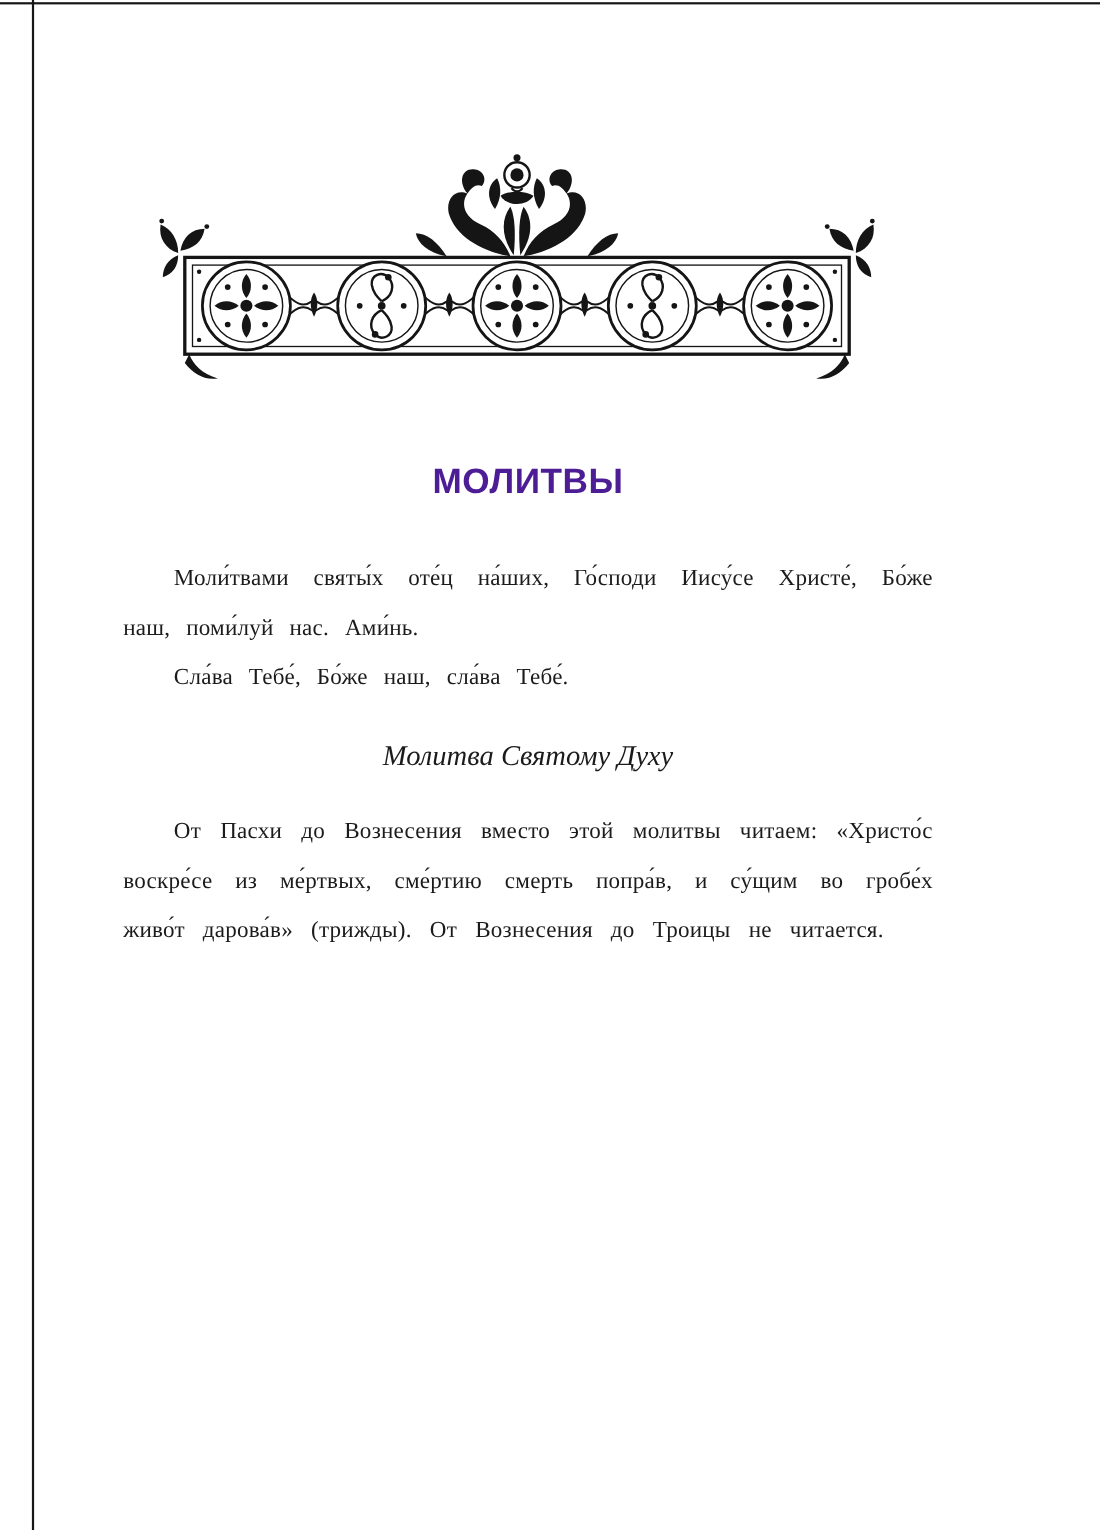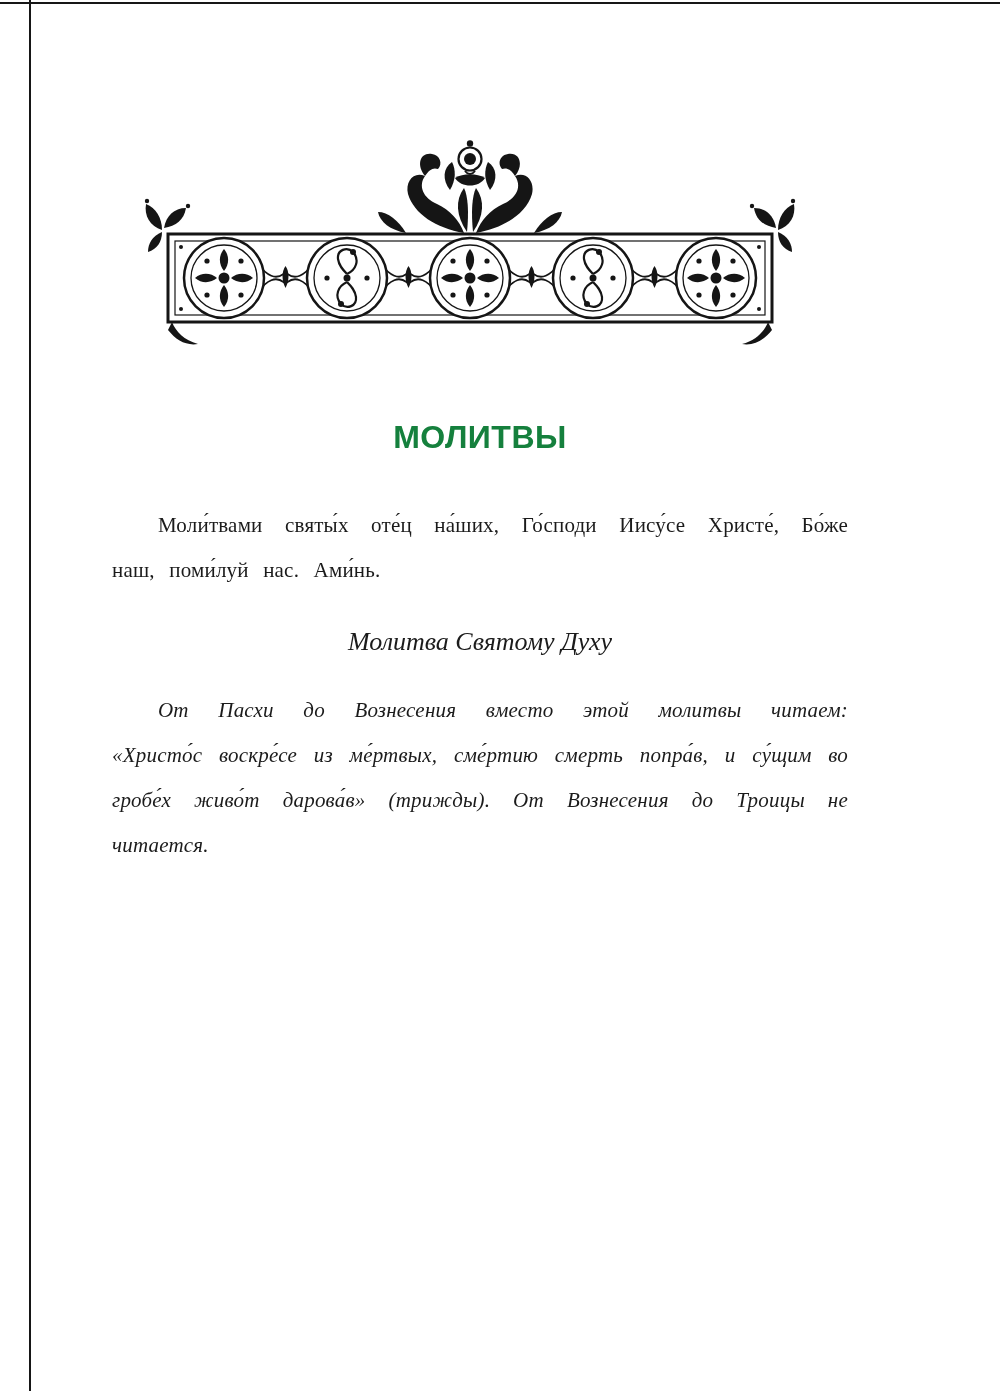"МОЛИТВЫ" .title { color: #15803d -> #4c1d95 }
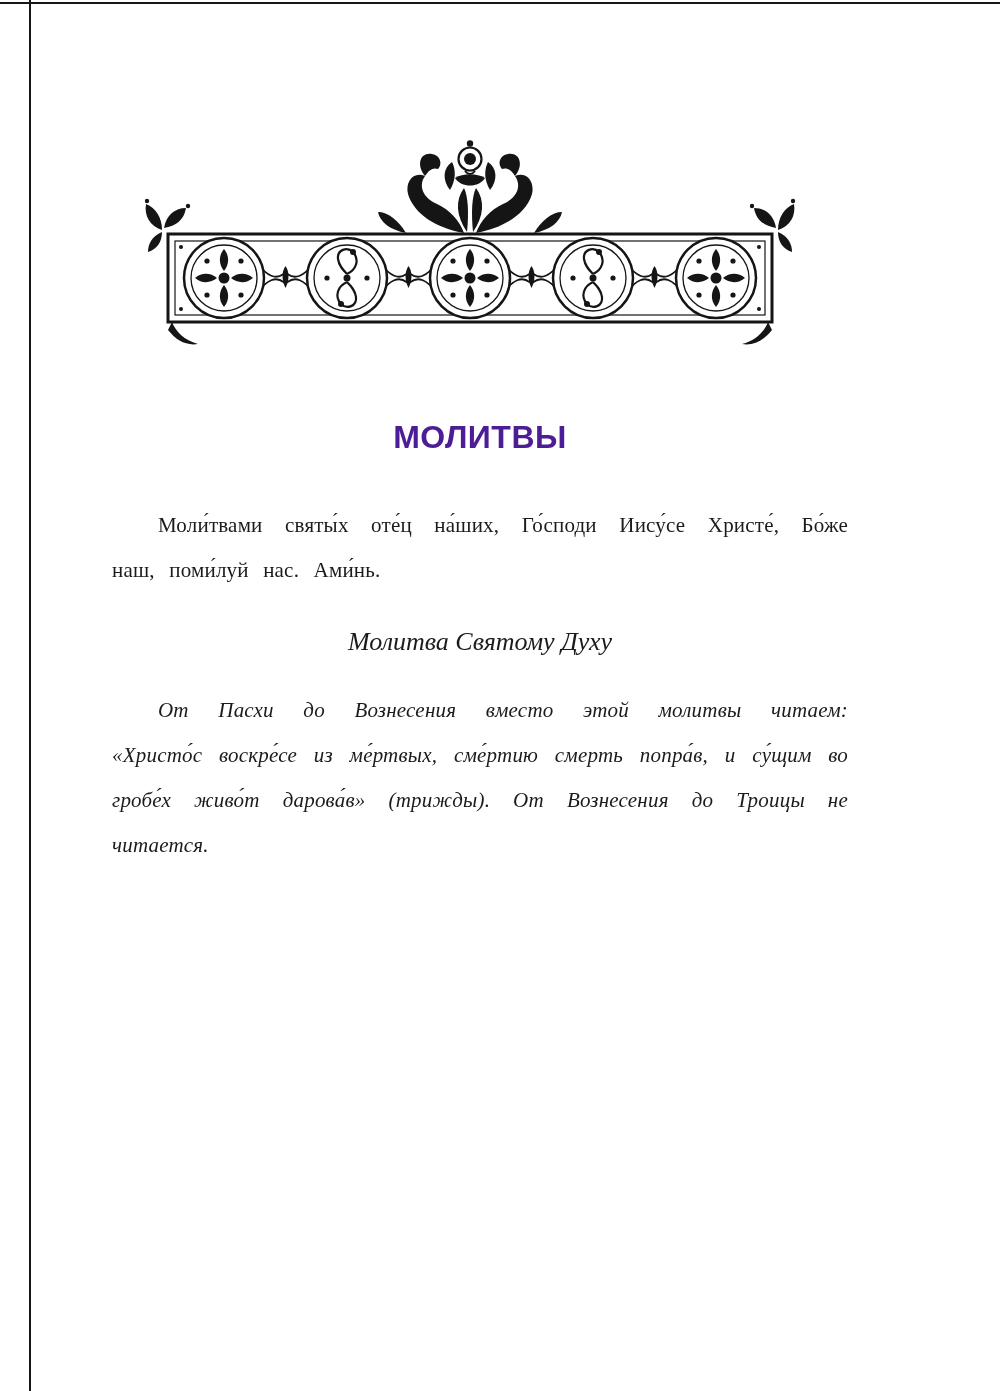"Сла́ва Тебе́, Бо́же наш, сла́ва" p.body { html: none -> <p>Сла́ва Тебе́, Бо́же наш, сла́ва Тебе́.</p> }
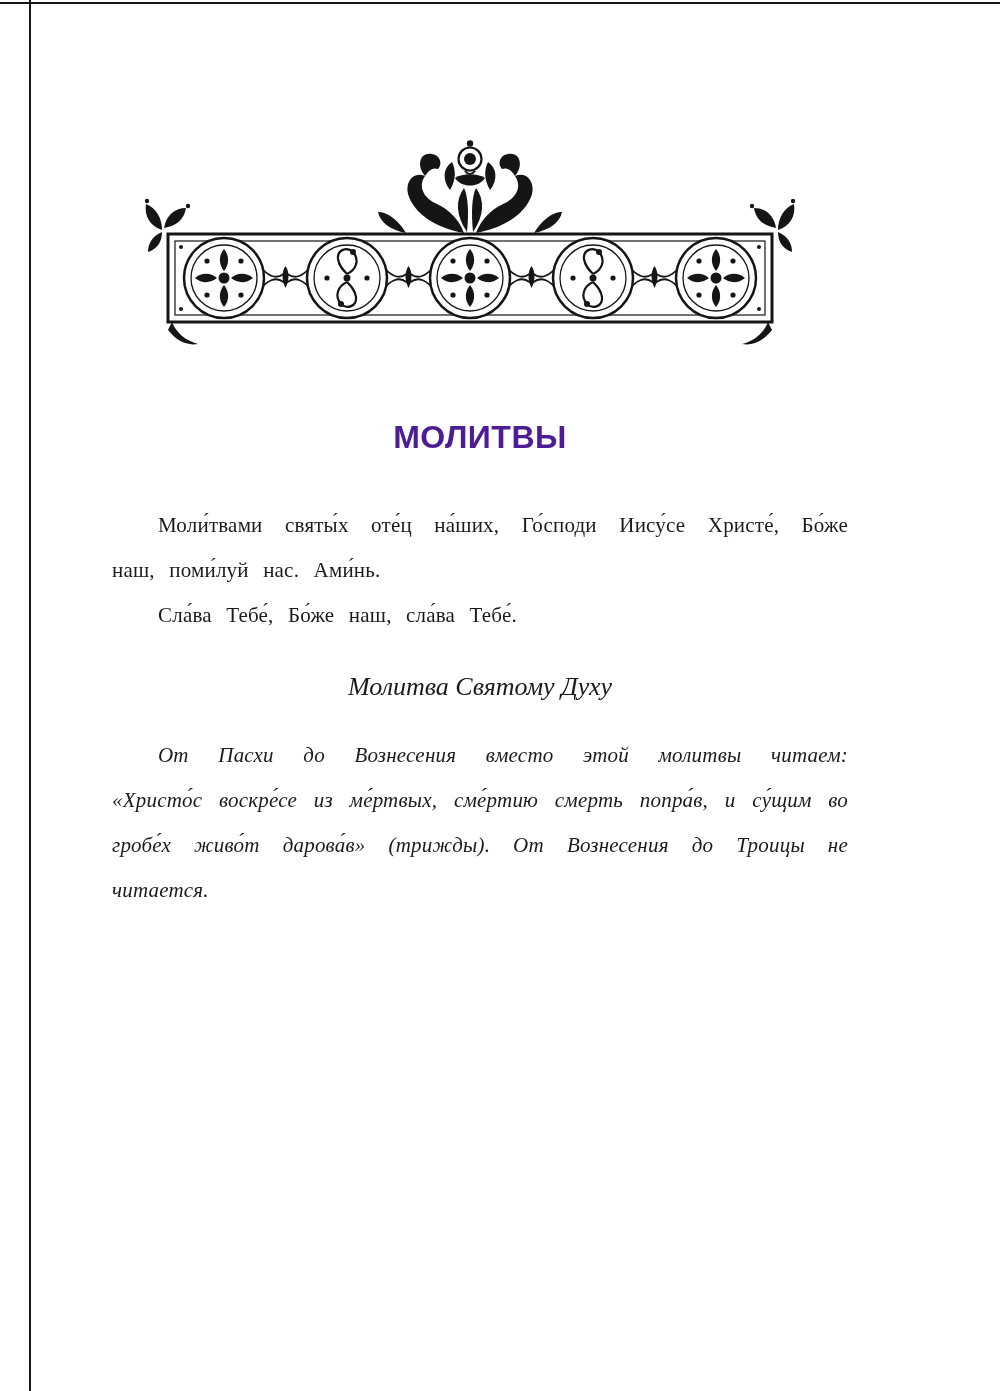"От Пасхи до Вознесения вместо" p.rubric { font-style: italic -> none }
